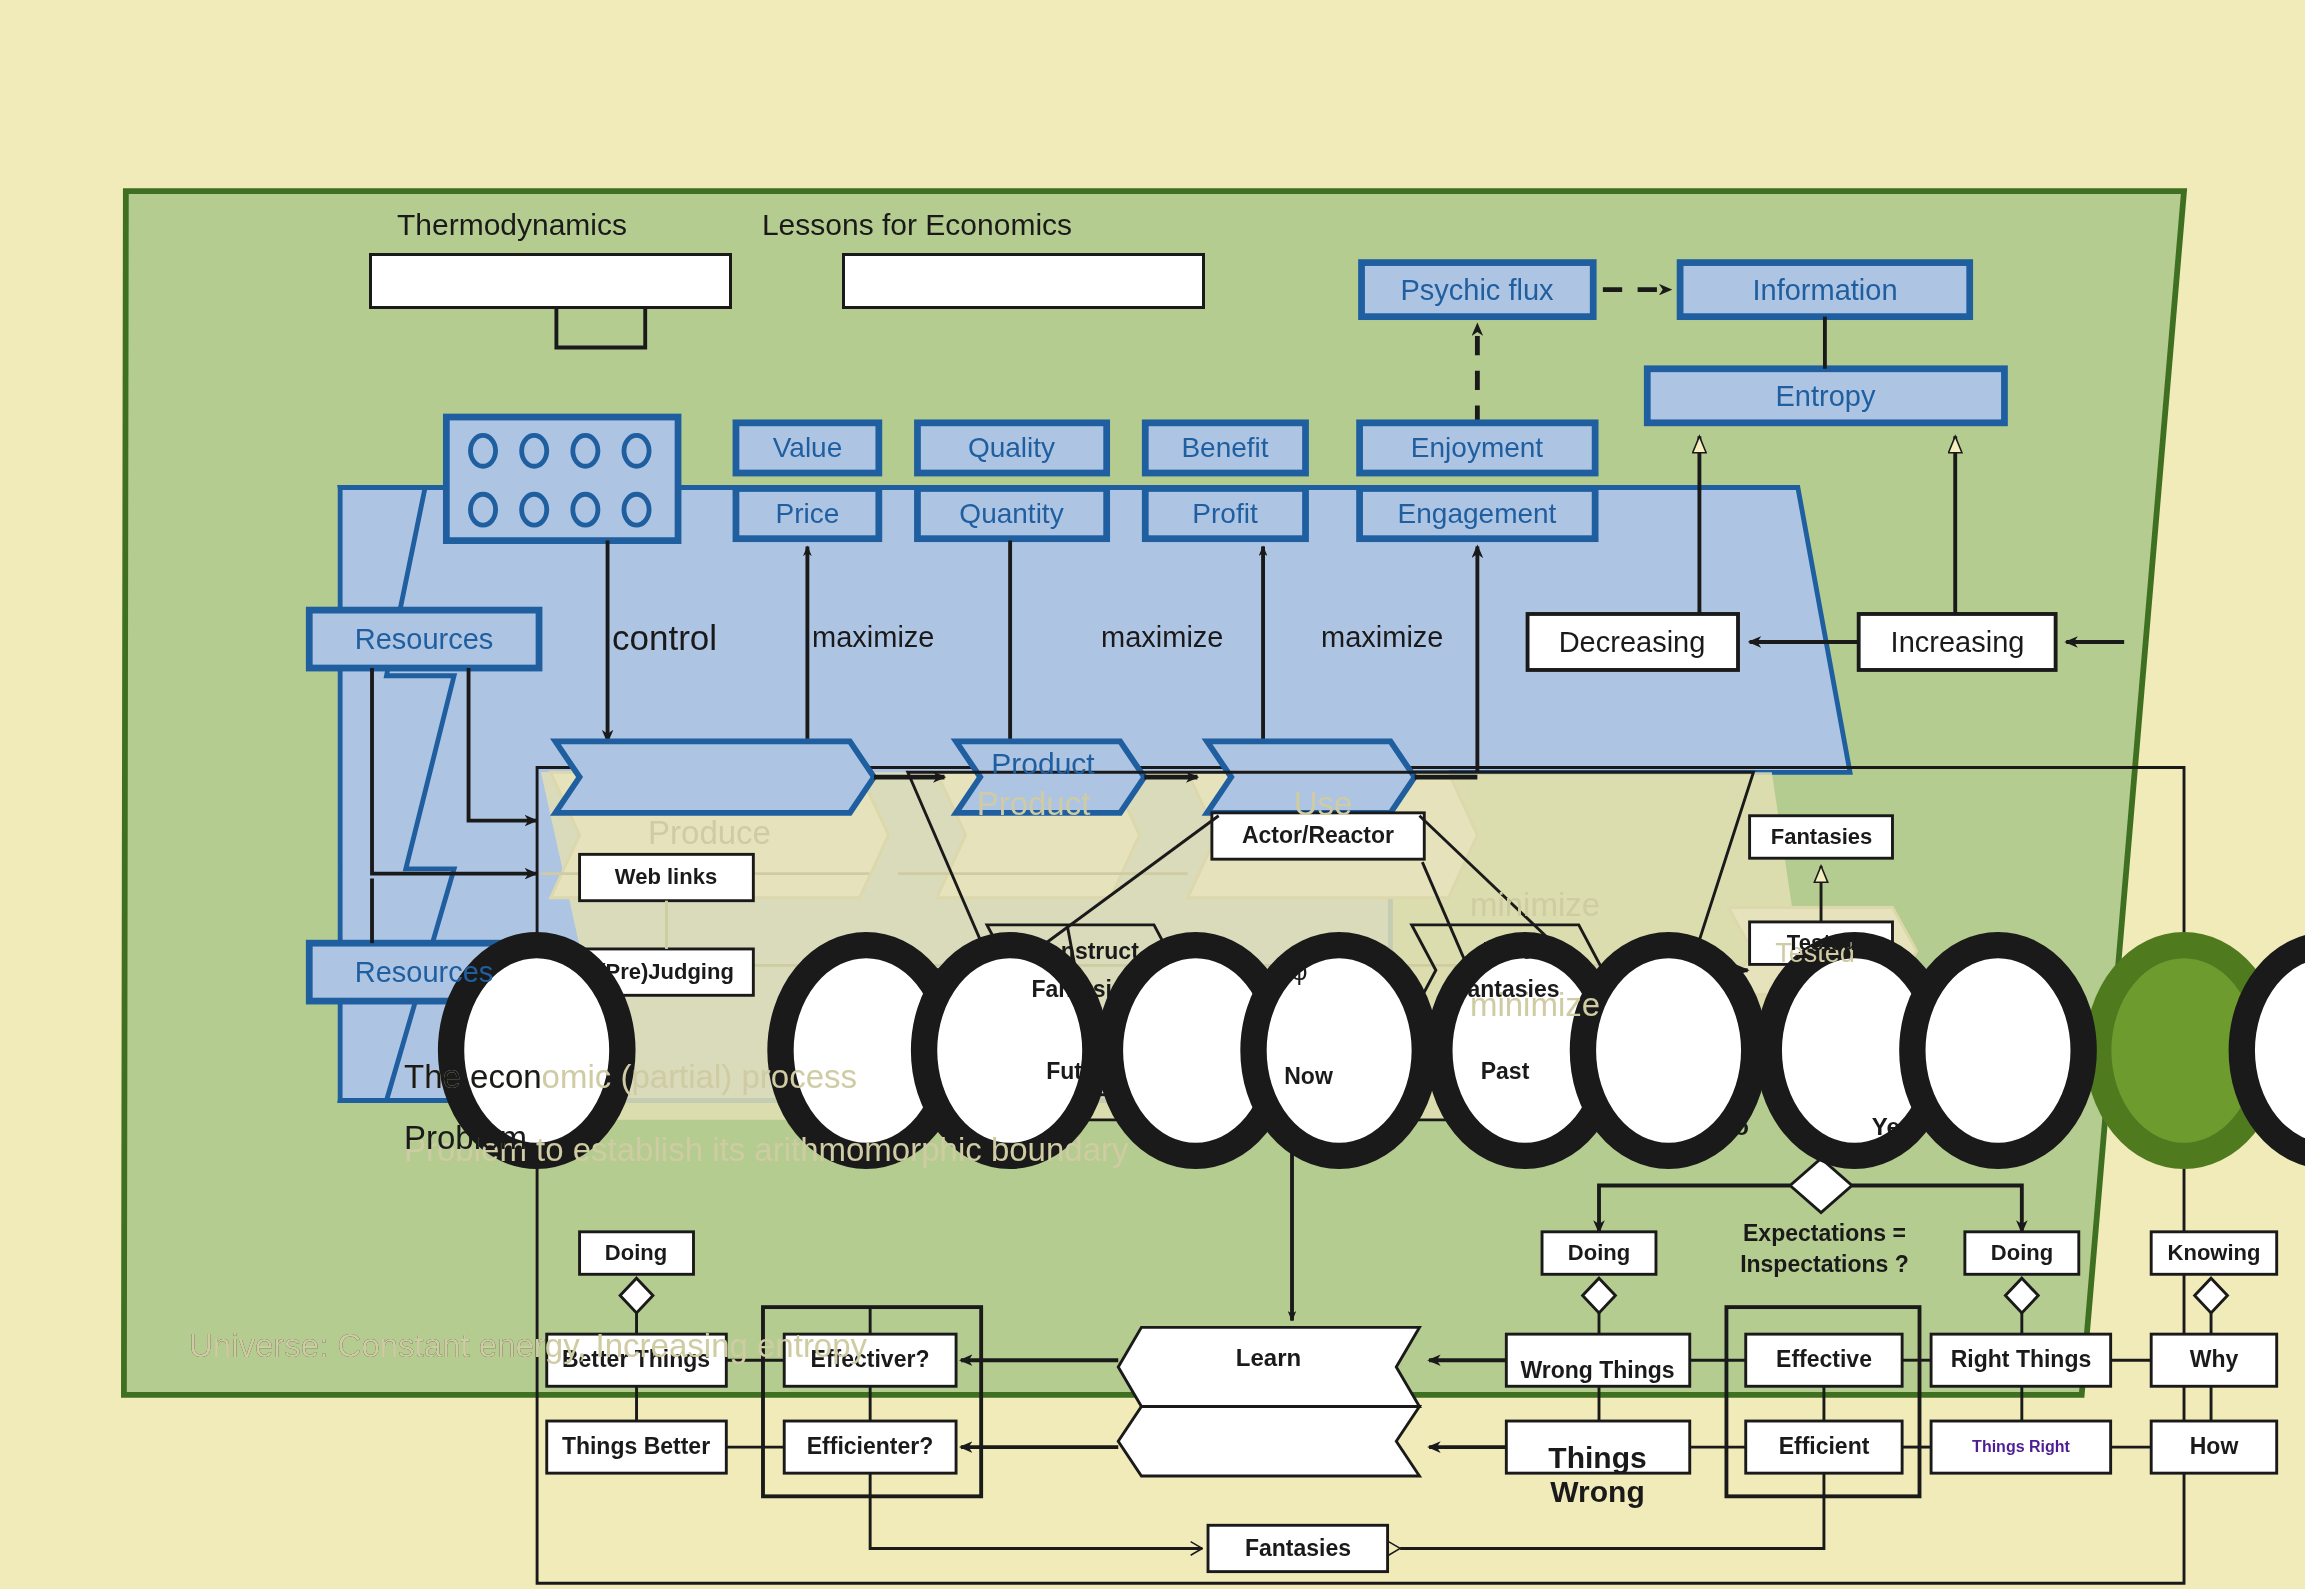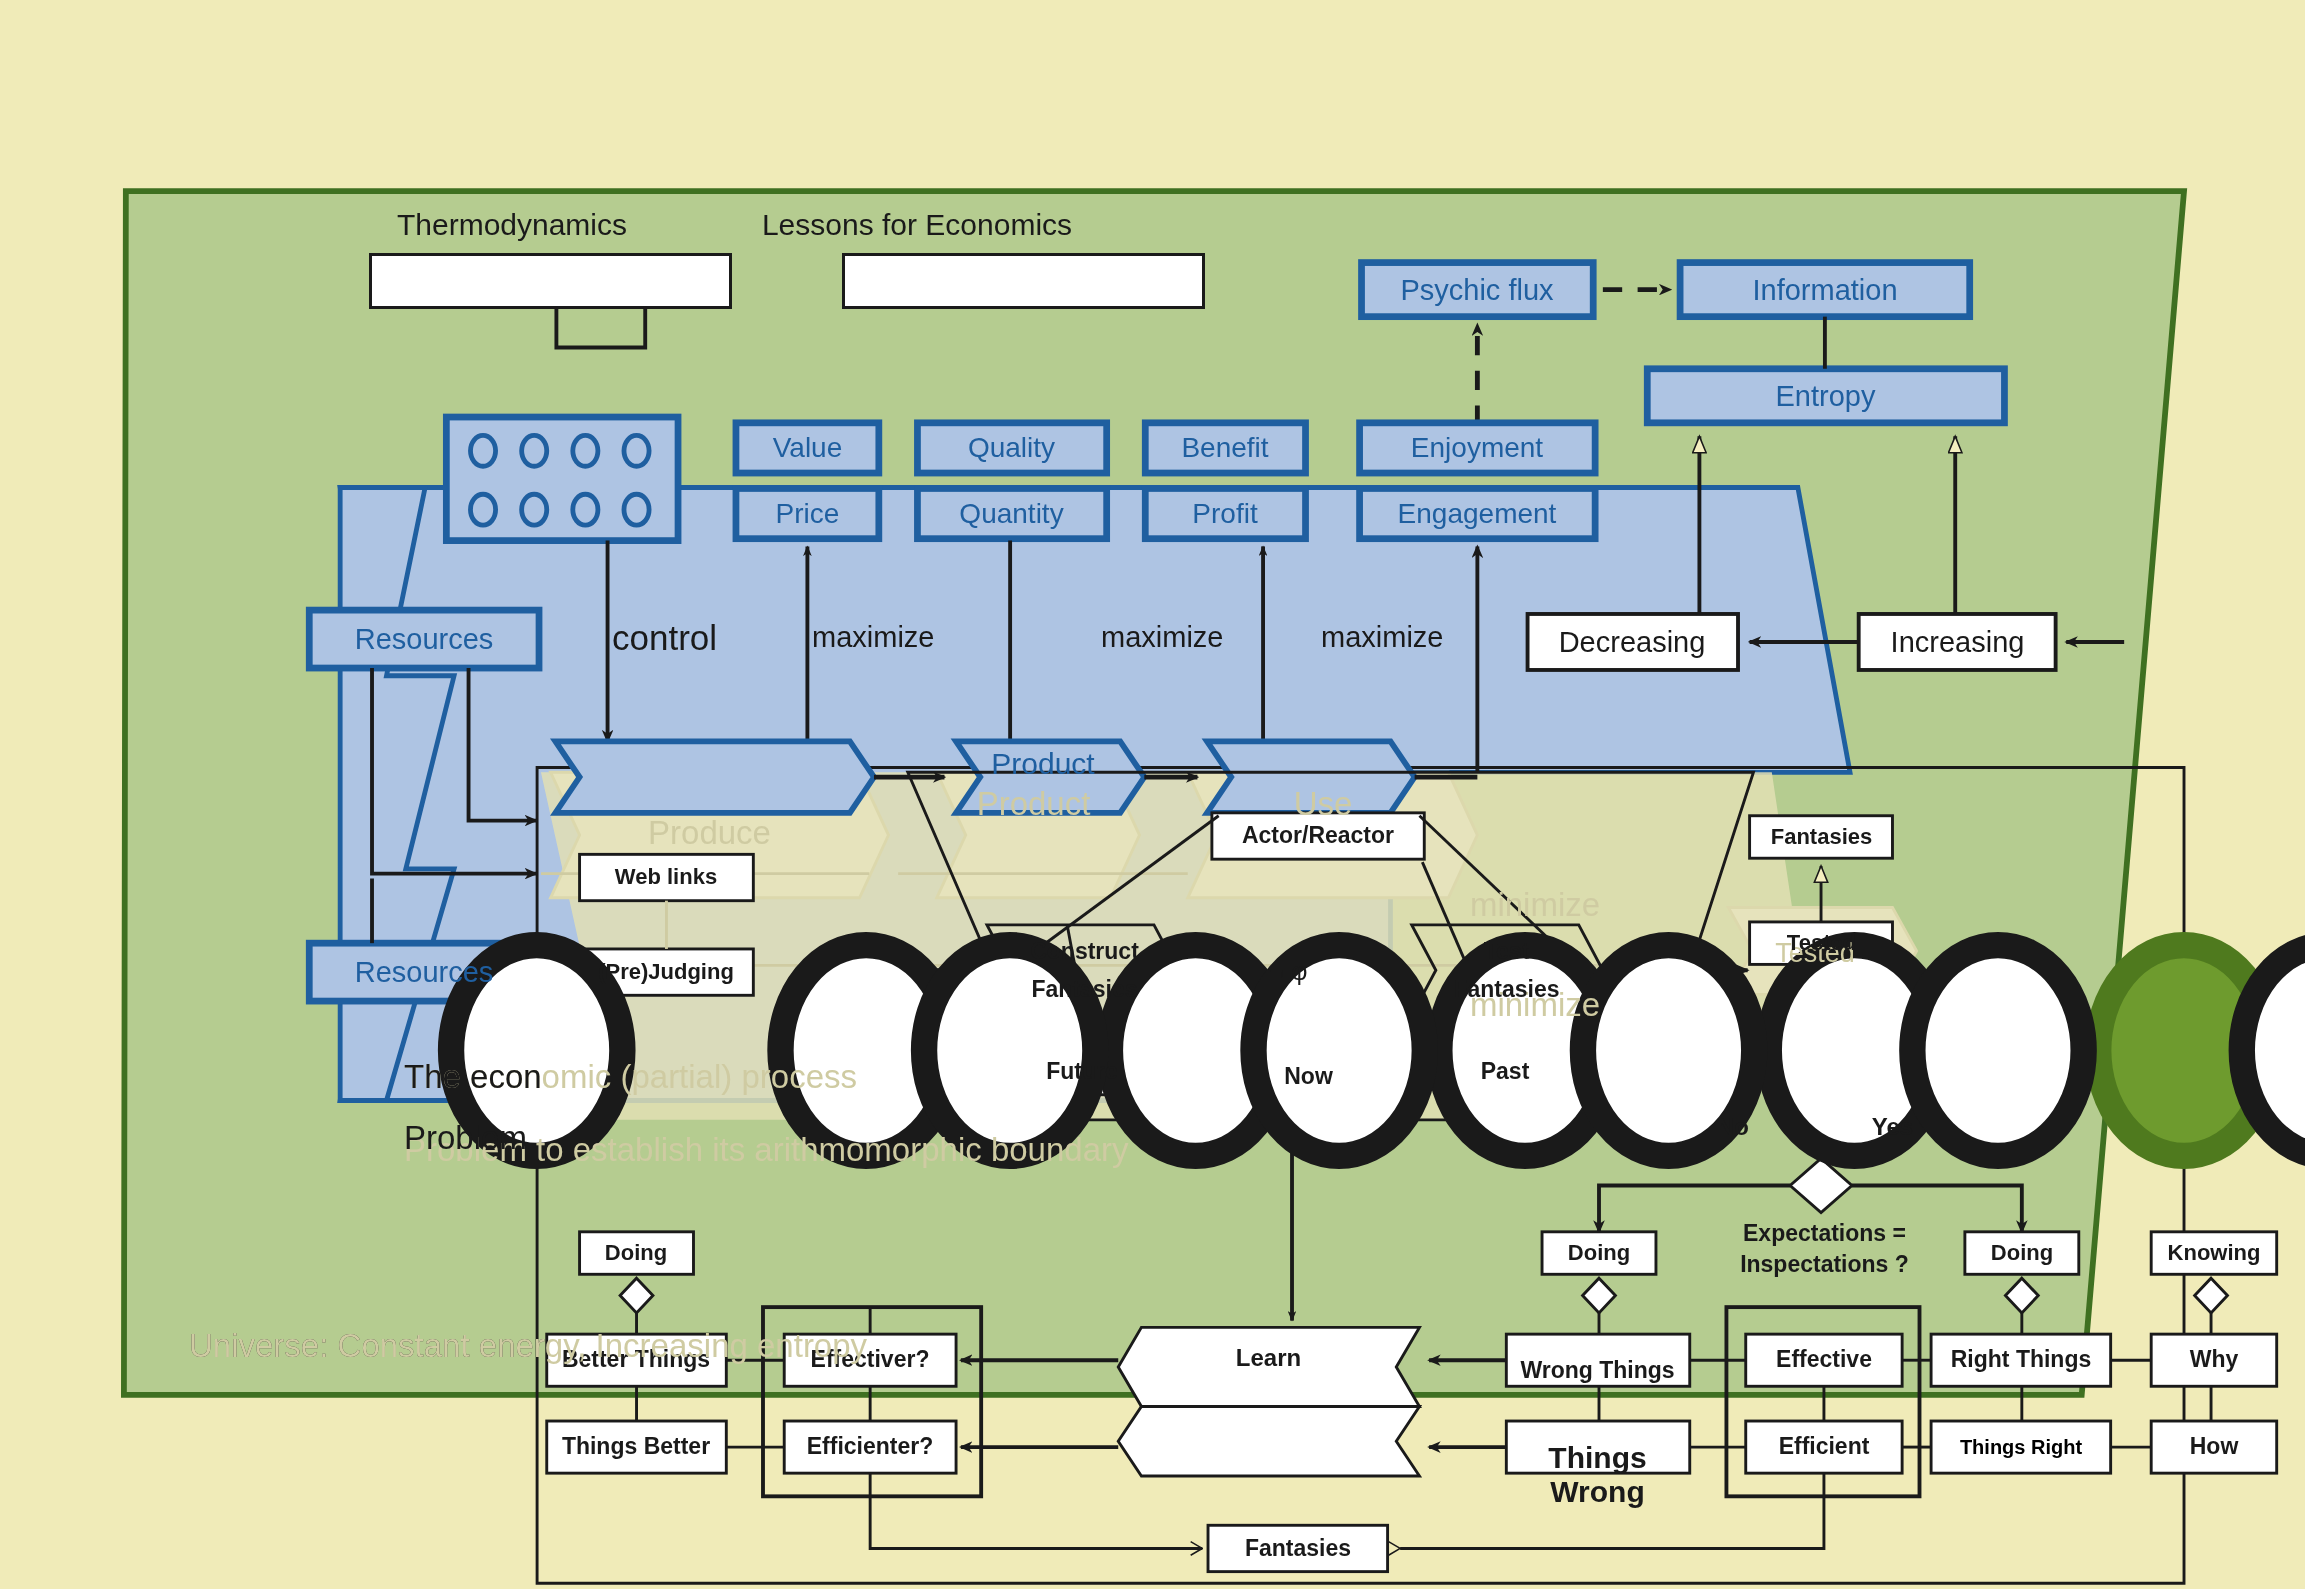"Things Right" div.lbl { color: #000000 -> #4c1d95; font-size: 20px -> 16px }
